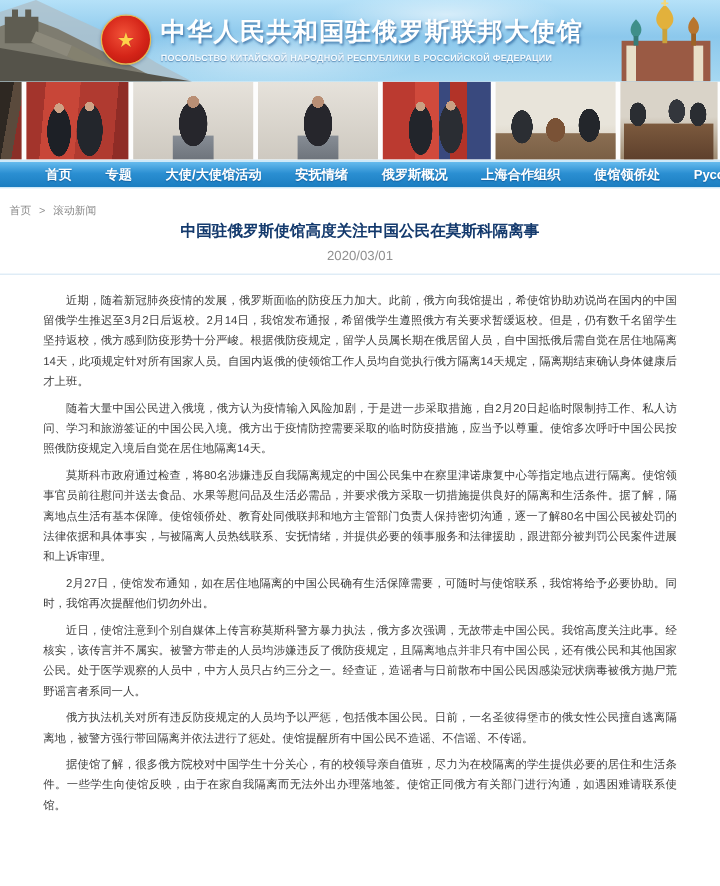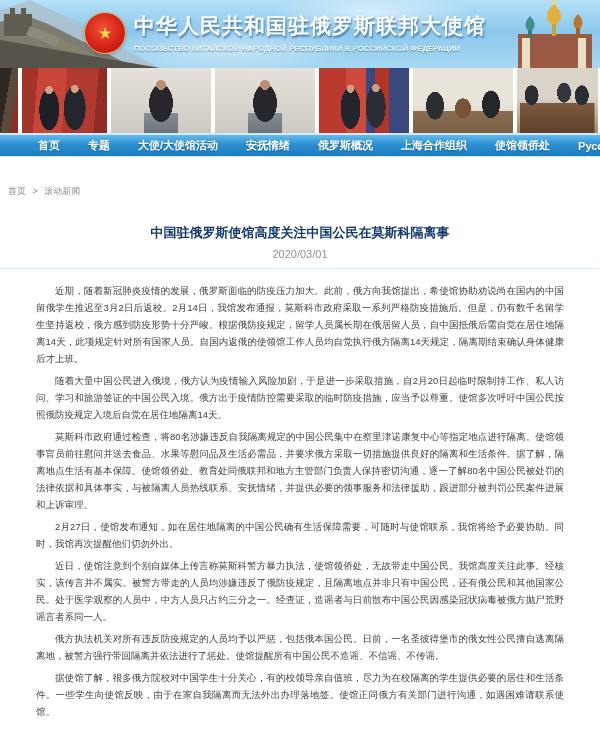"首页 > 滚动新闻" .breadcrumb { padding: 28px 0 2px 8px -> 12px 0 2px 8px }
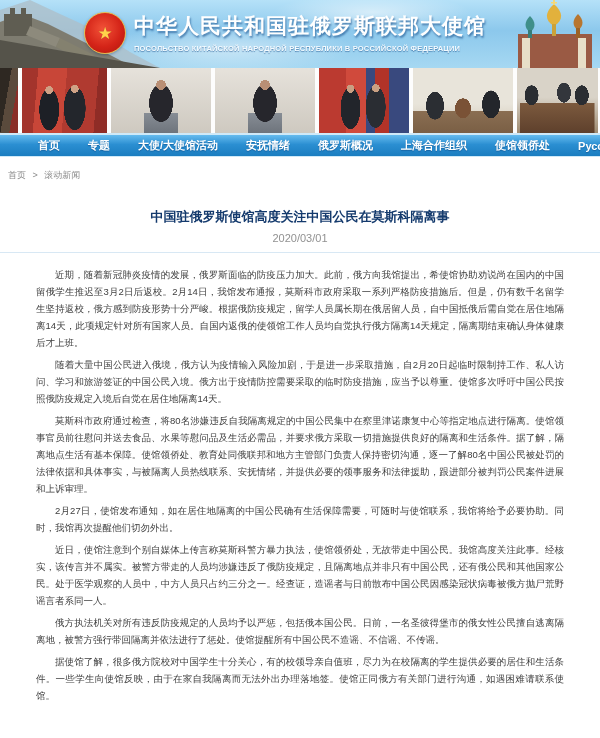"中国驻俄罗斯使馆高度关注中国公民在莫斯科隔离事" .article-title { margin-top: 24px -> 0 }
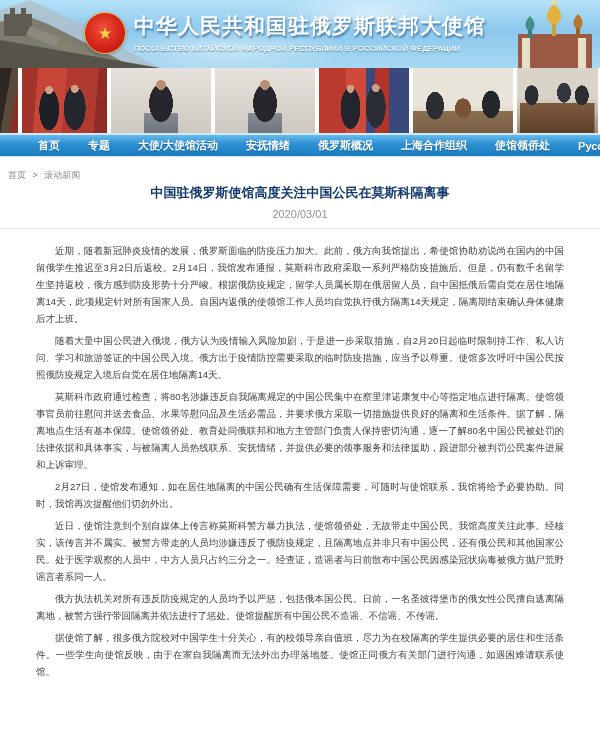"近期，随着新冠肺炎疫情的发展，俄罗斯面临的防疫压力加大。此前，俄方向我馆提出，希" p { text: 莫斯科市政府采取一系列严格防疫措施后 -> 希留俄学生遵照俄方有关要求暂缓返校 }
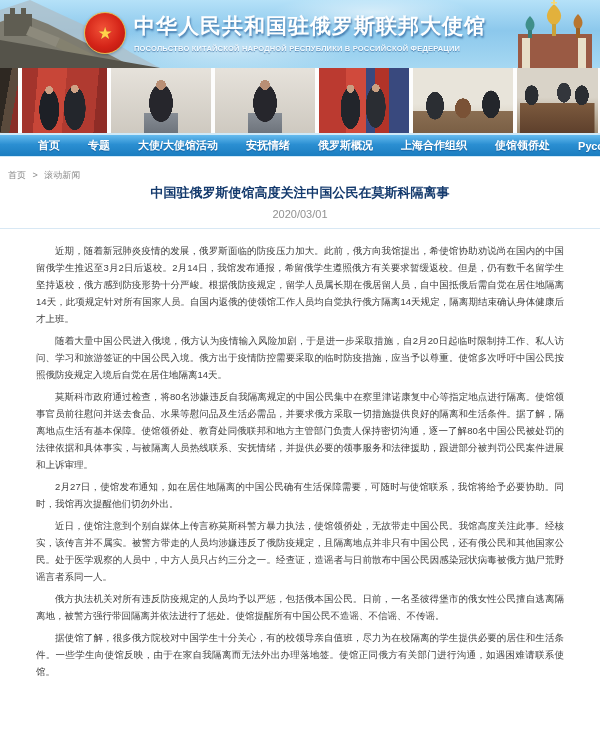"近日，使馆注意到个别自媒体上传言称莫斯科警方暴力执法，使馆领侨处，无故带走中国公" p { text: 使馆领侨处 -> 俄方多次强调 }
